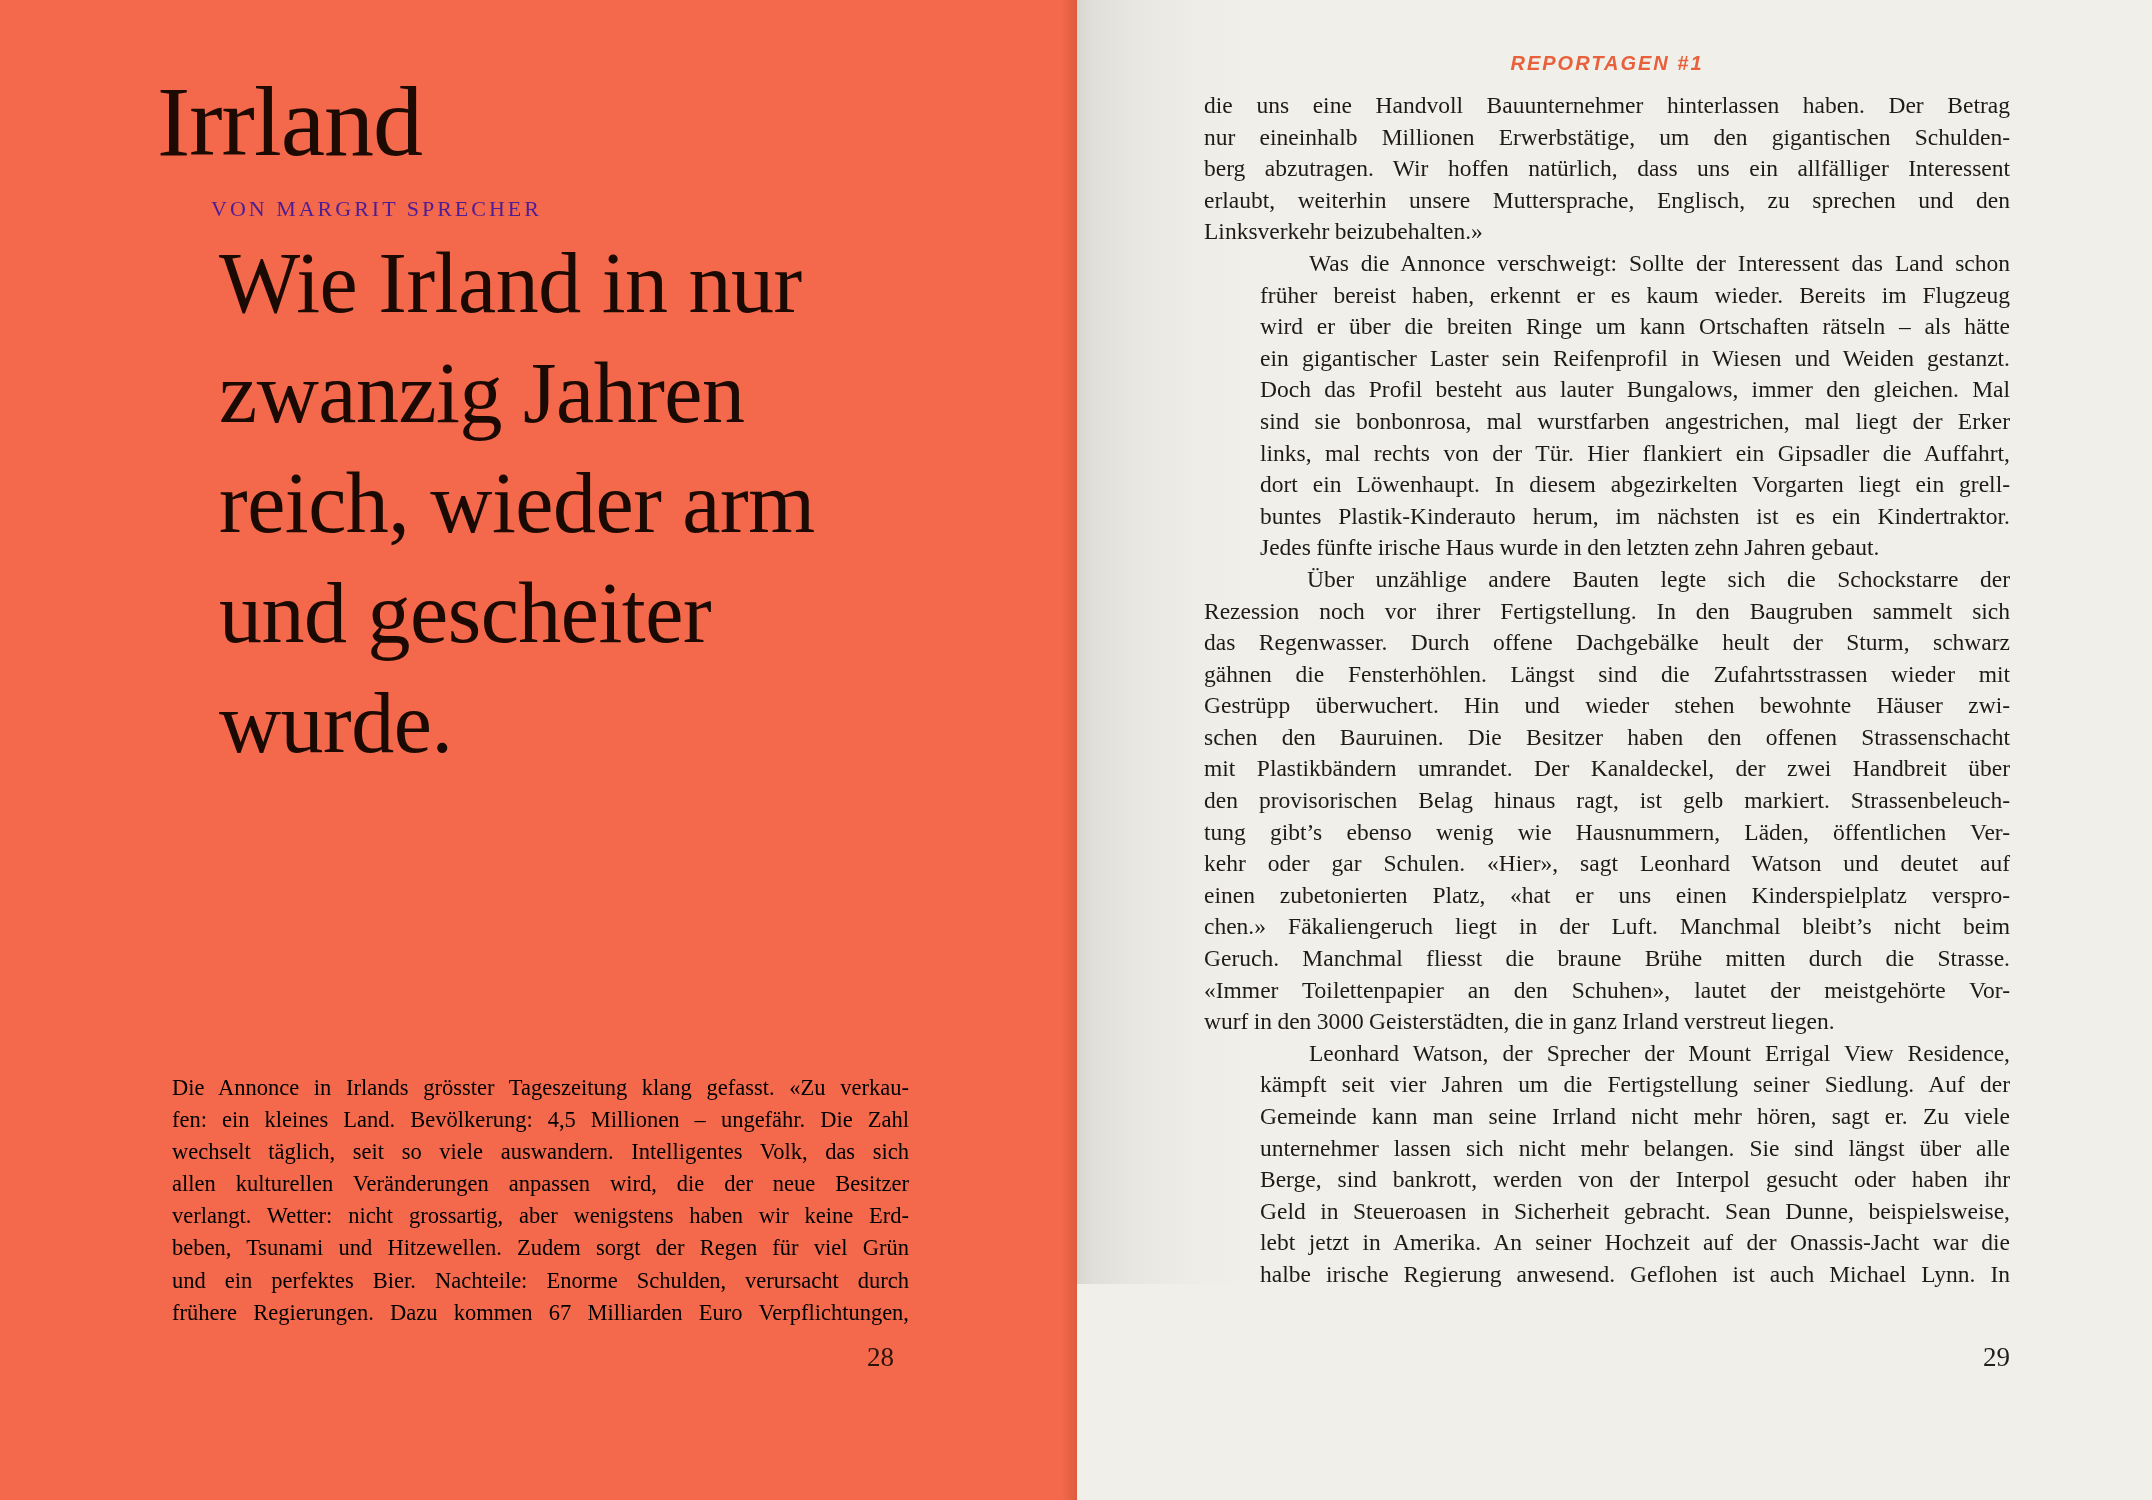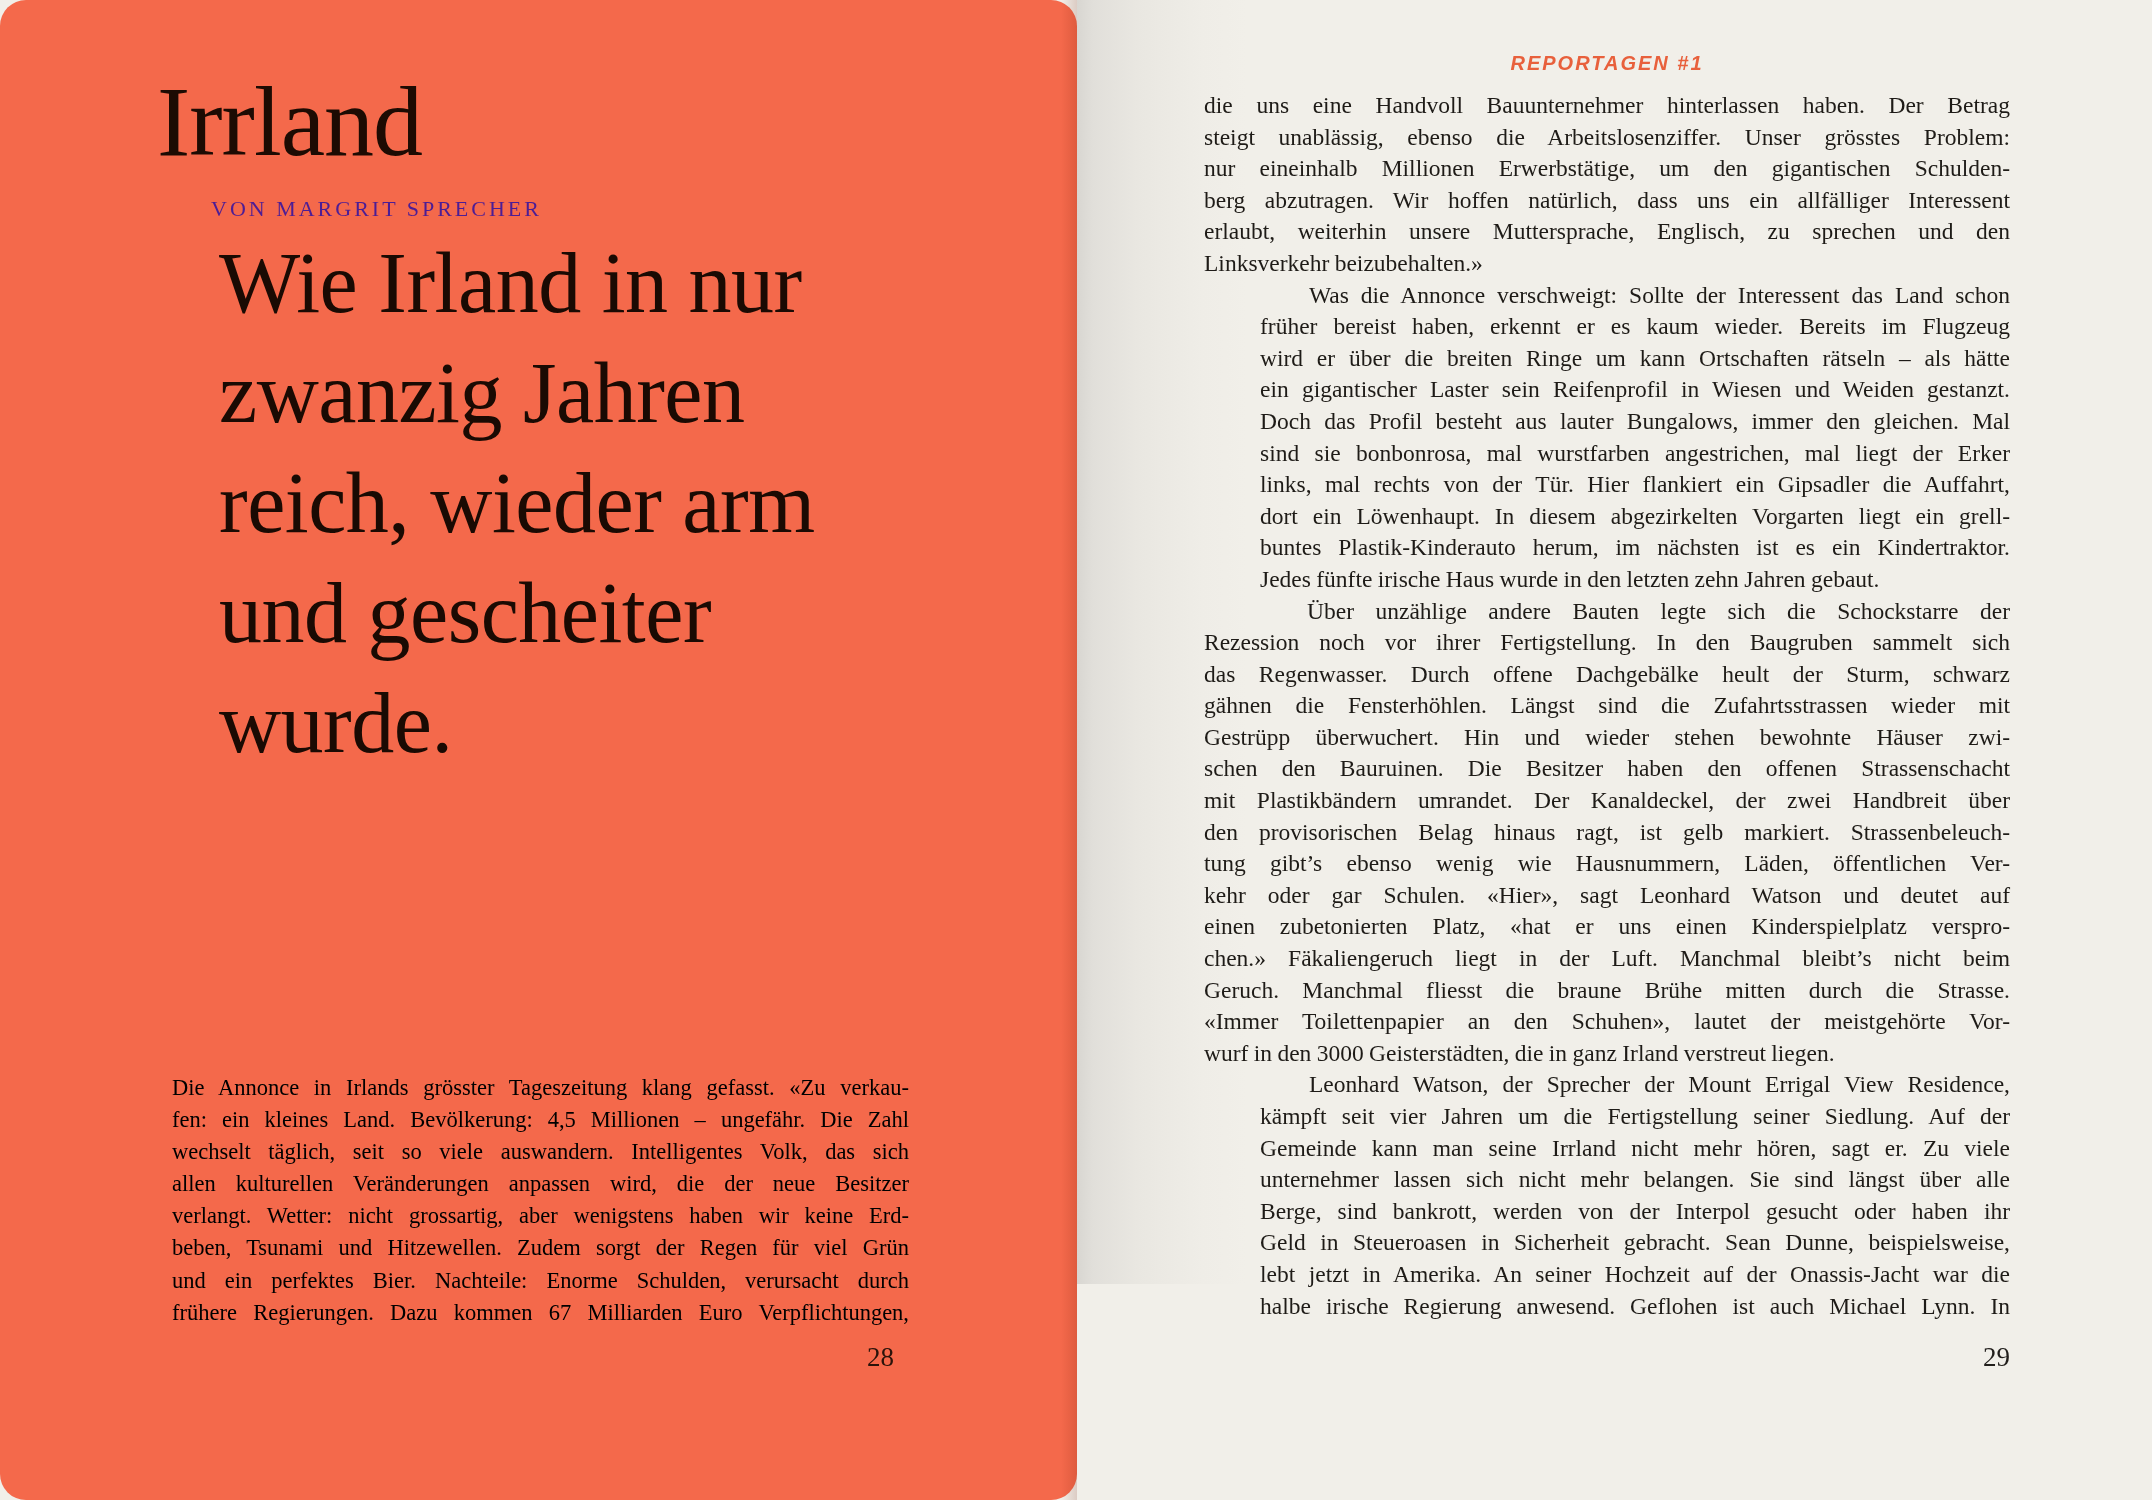"Irrland" .page-left { border-radius: 26px -> none }
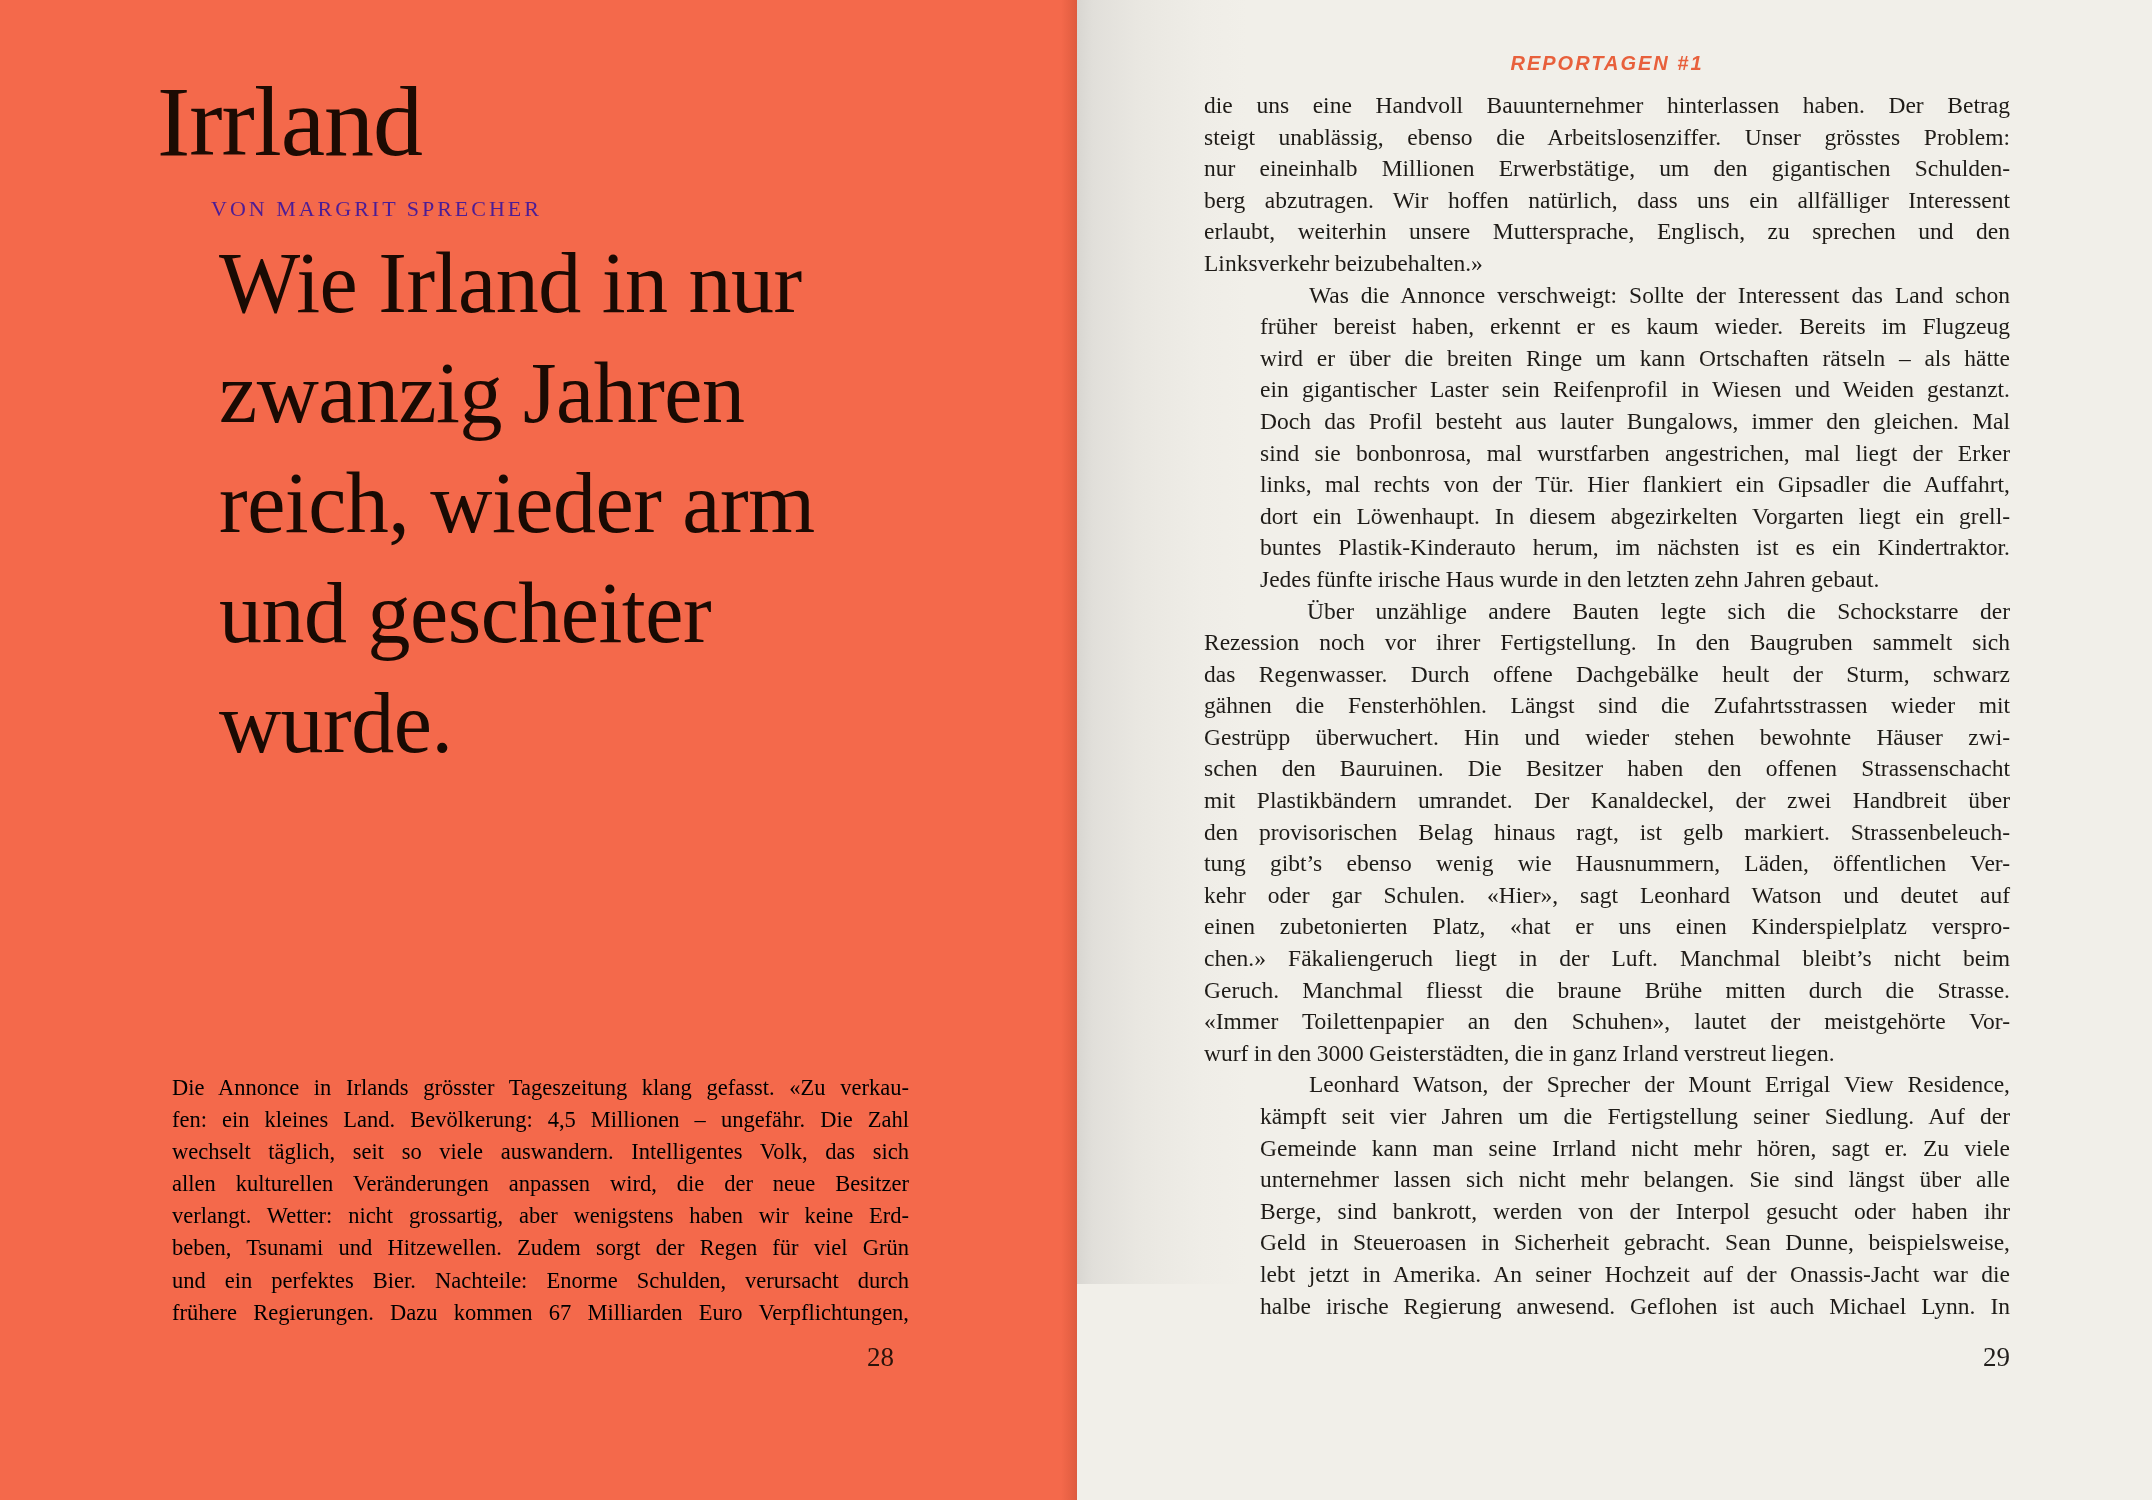"steigt unablässig, ebenso die" div.tline { html: <div>steigt unablässig, ebenso die Arbeitslosenziffer. Unser grösstes Problem:</div> -> none }
